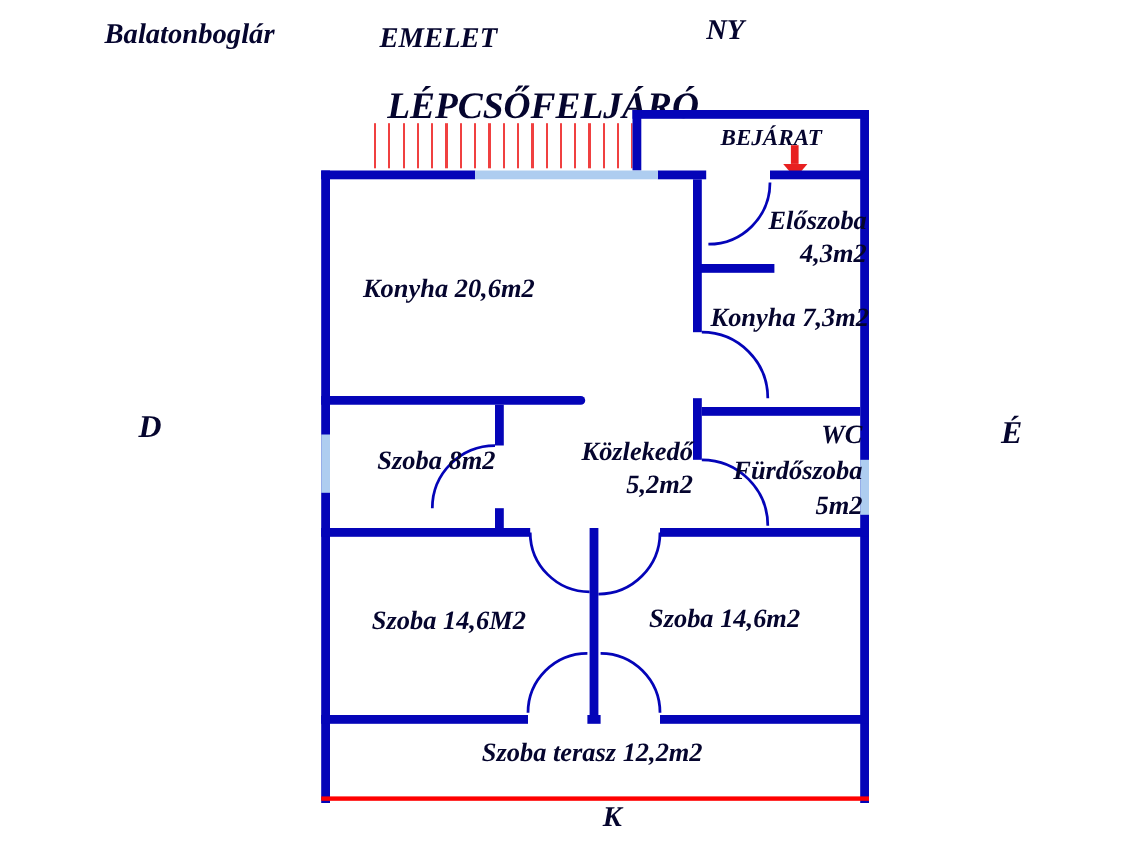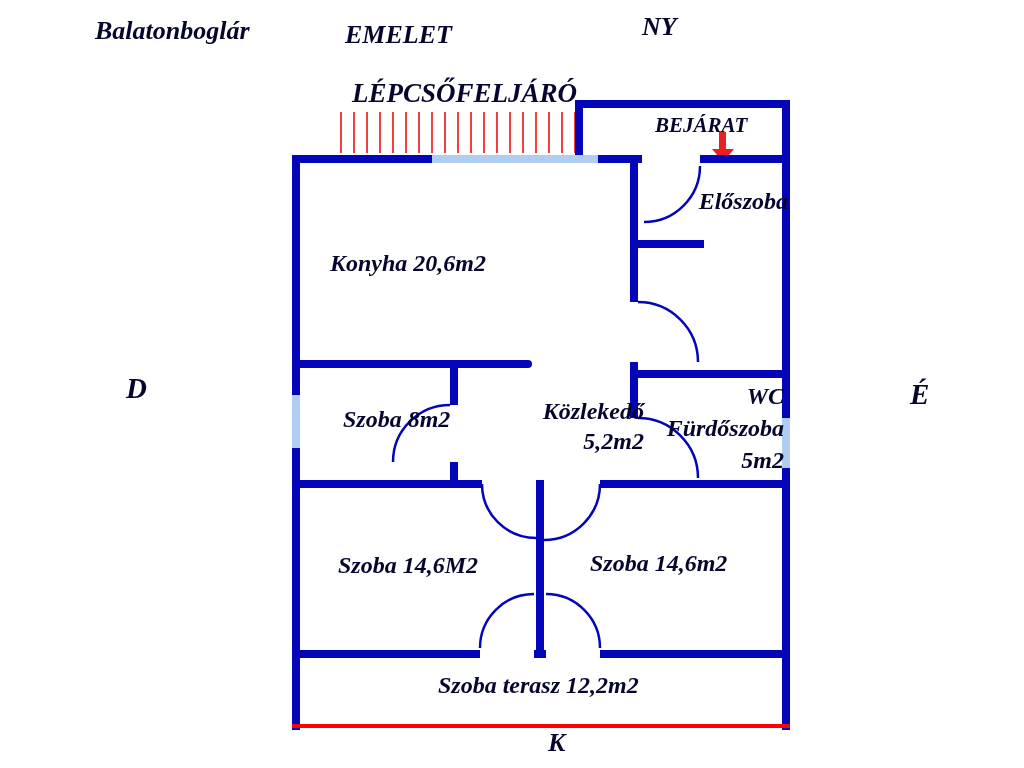"LÉPCSŐFELJÁRÓ" div.lbl { font-size: 27px -> 34px }
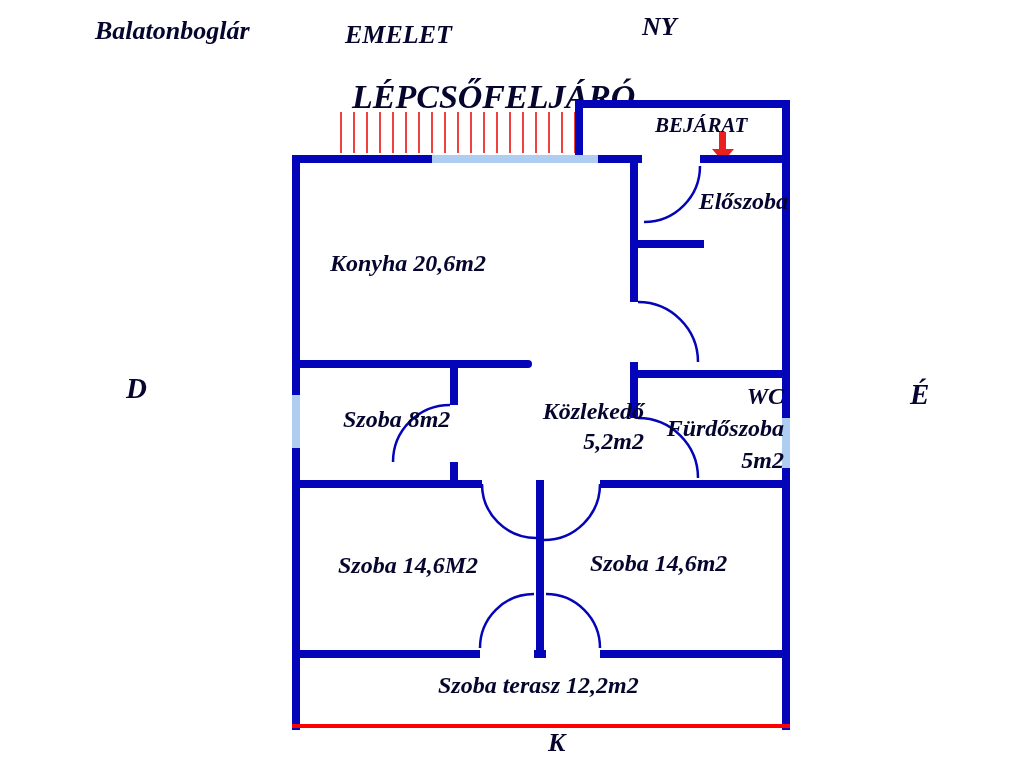"4,3m2" div { html: none -> <div>4,3m2</div> }
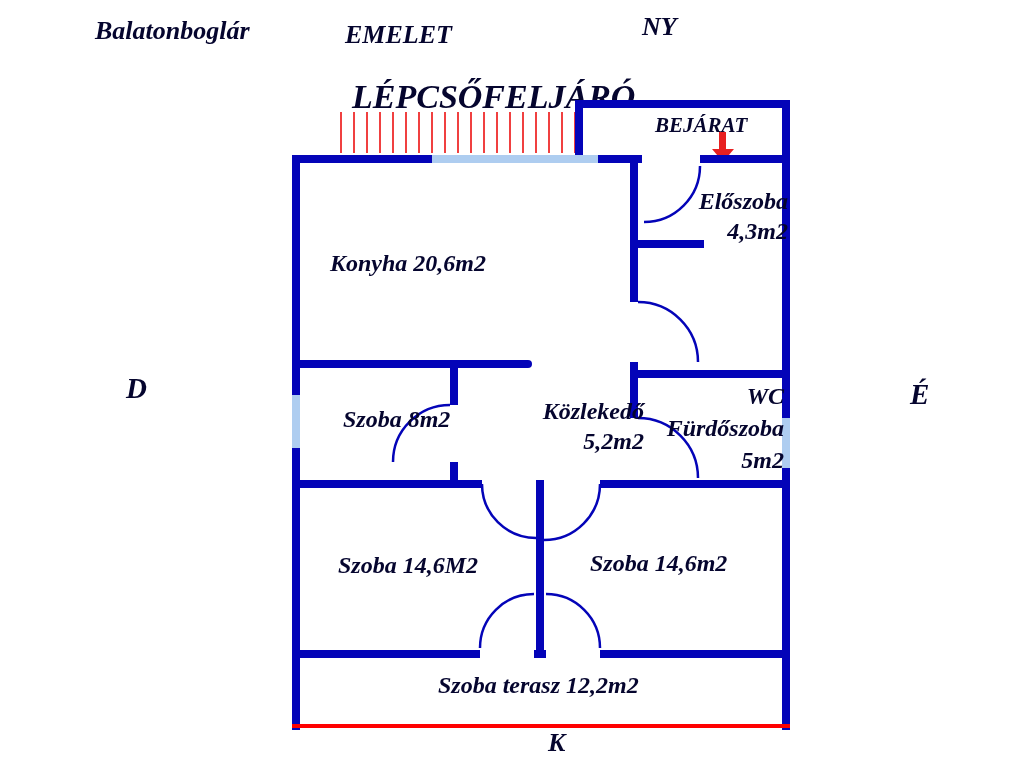"Konyha 7,3m2" div.lbl { html: none -> <div>Konyha 7,3m2</div> }
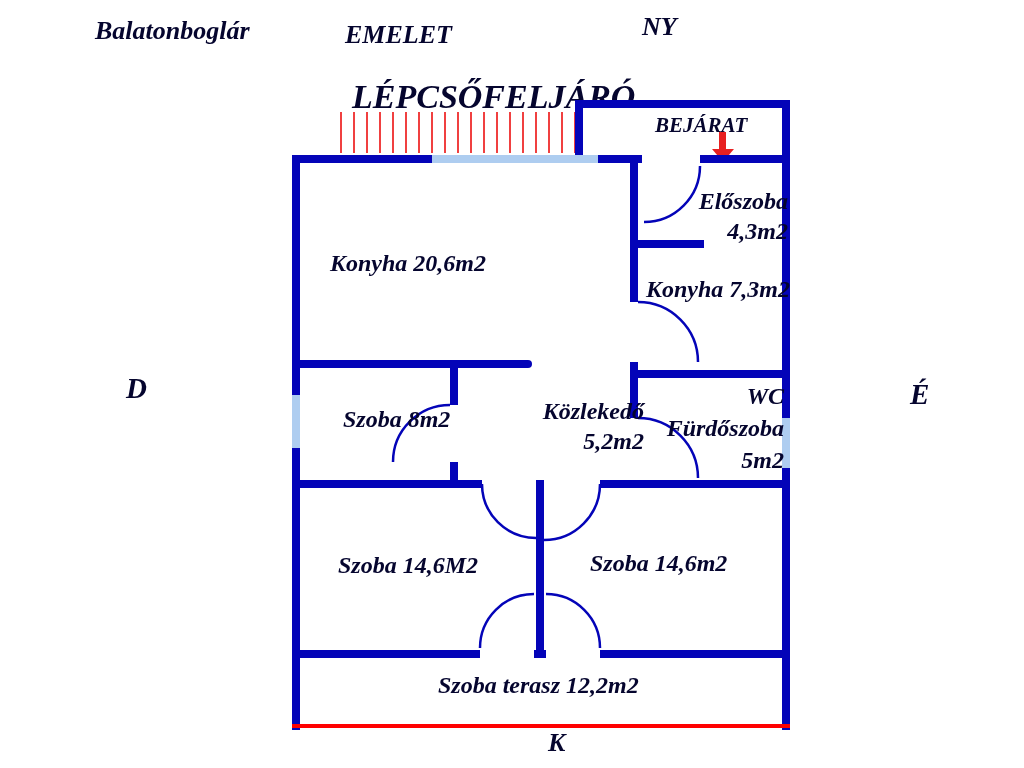"Közlekedő" div.lbl { left: 484px -> 470px }
